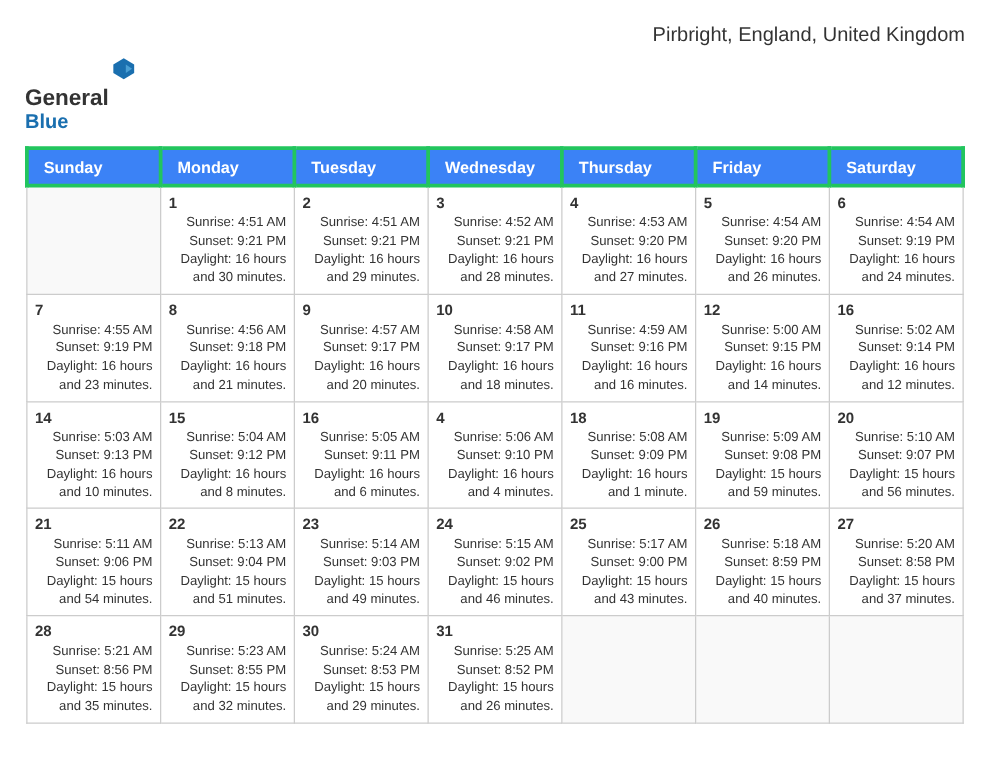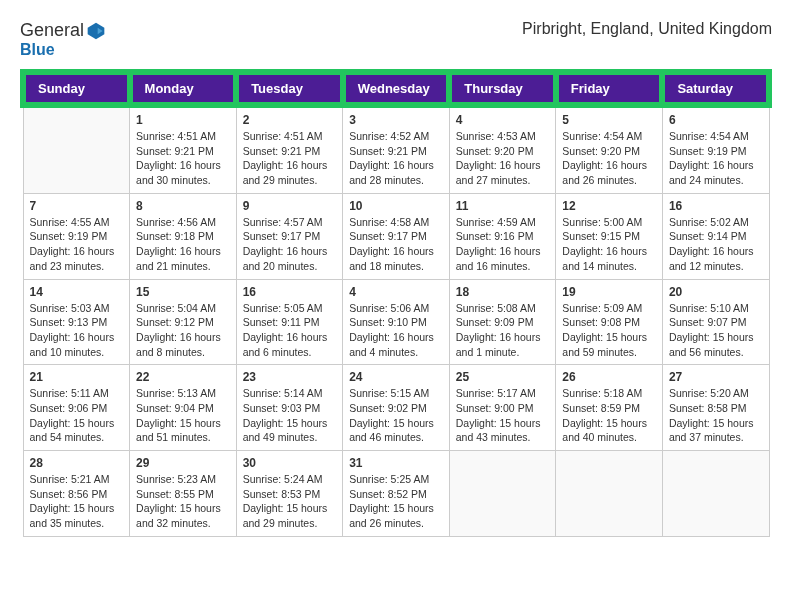"General" .logo-general { font-weight: normal -> bold; margin-top: none -> 48px }
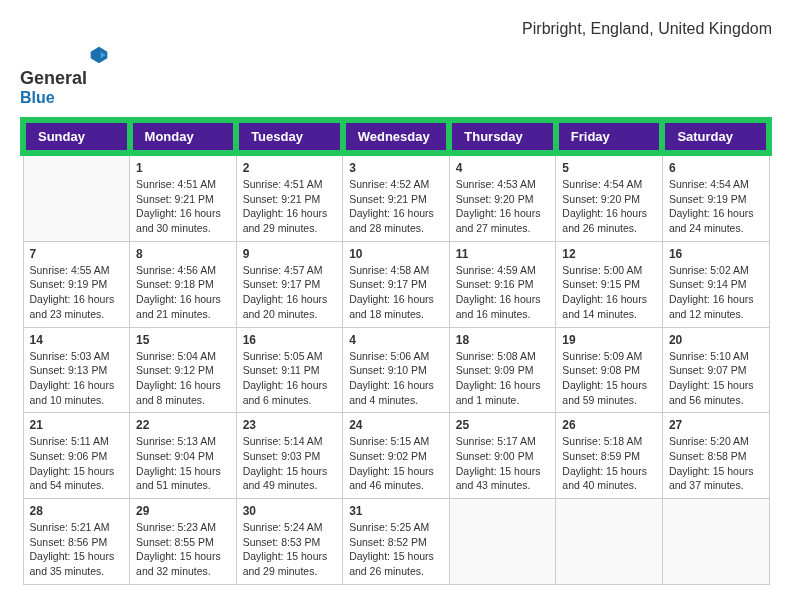"Sunday" .calendar th { background-color: #4c1d95 -> #3b82f6; border: 6px solid #22c55e -> 3px solid #22c55e }
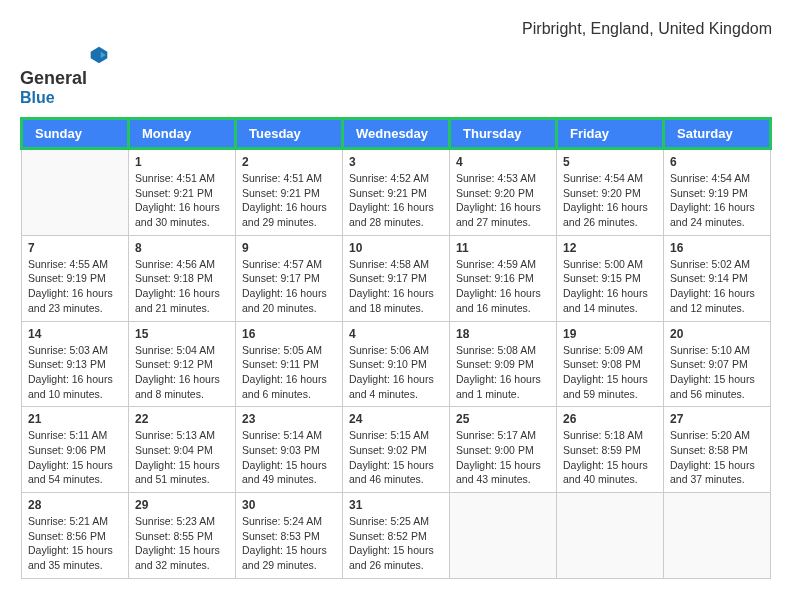"Sunrise: 4:51 AM" .day-info { text-align: none -> right }
